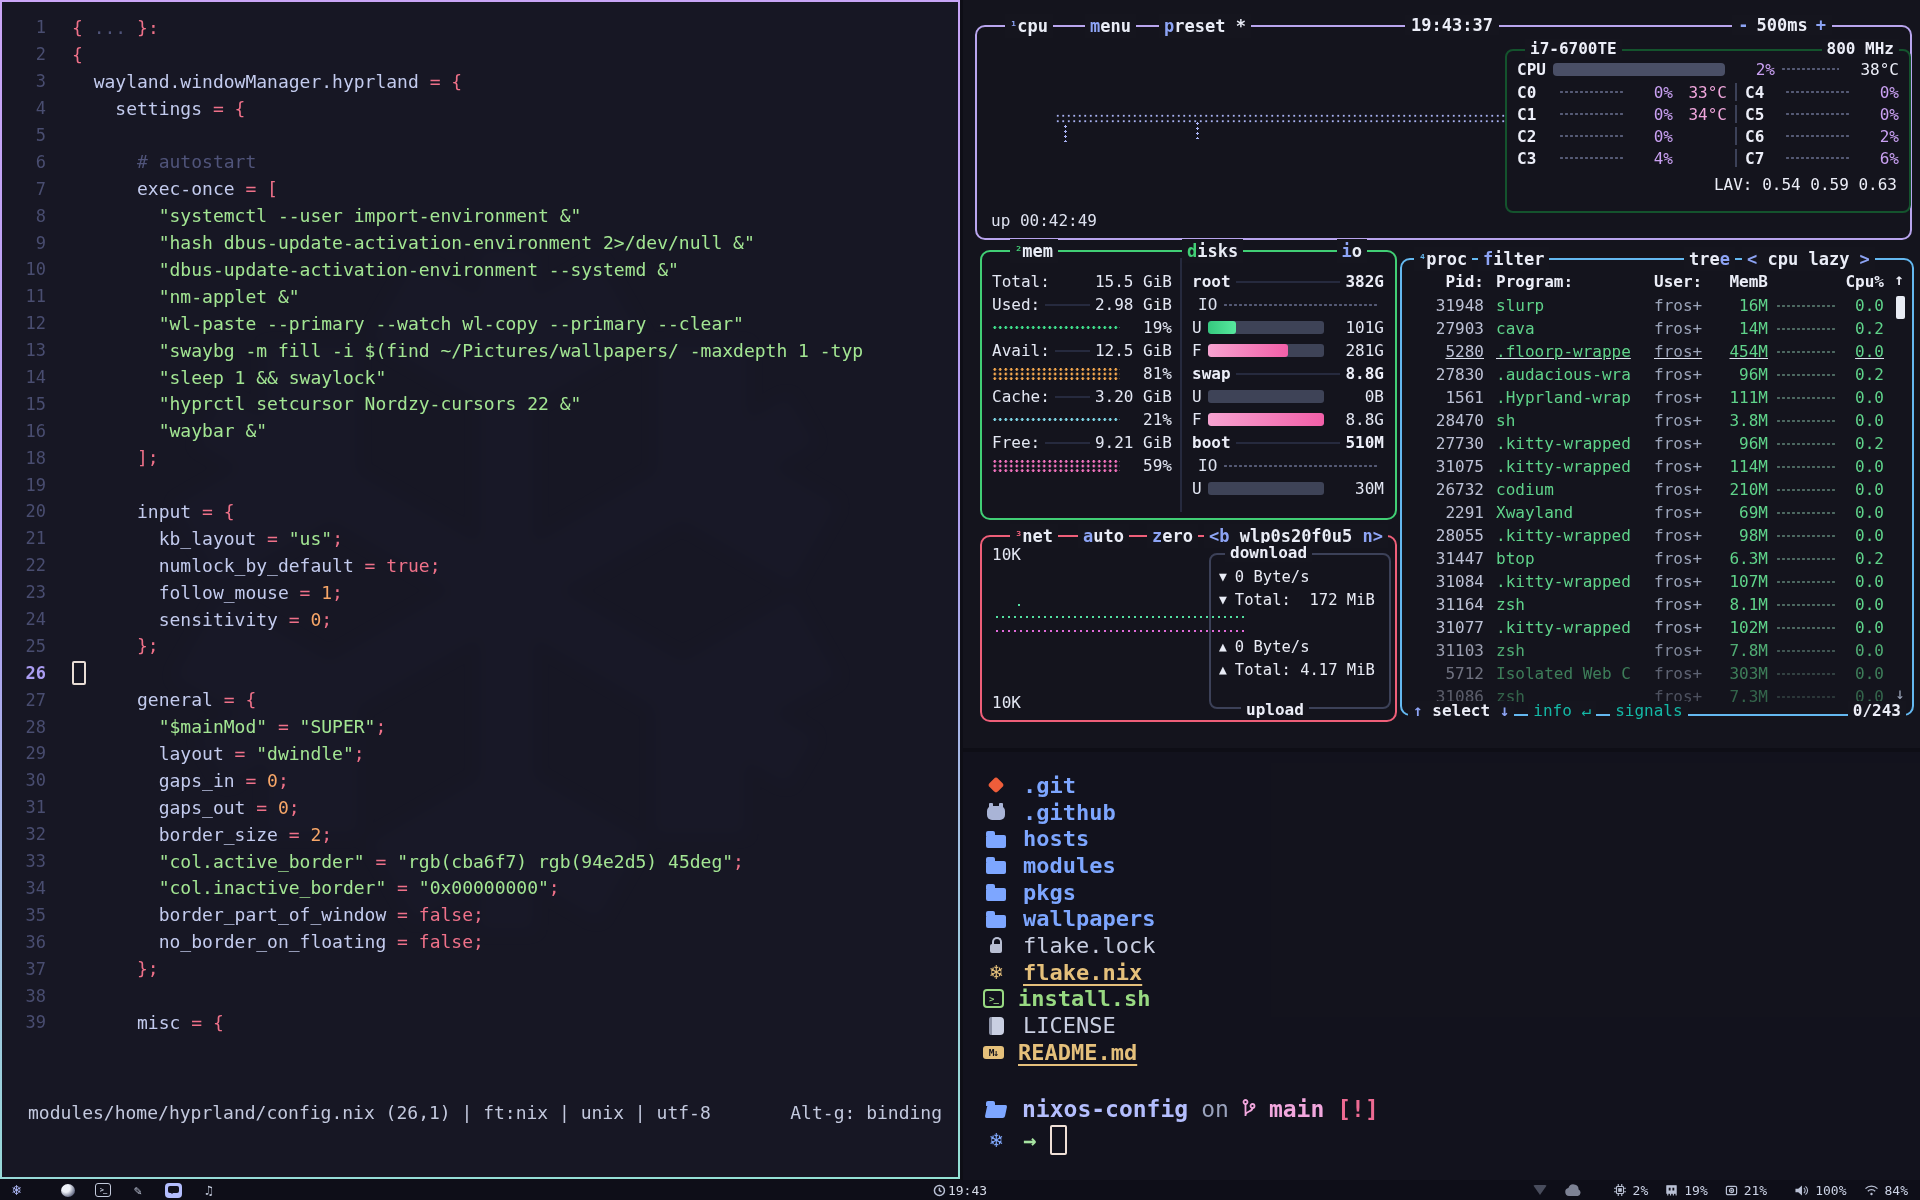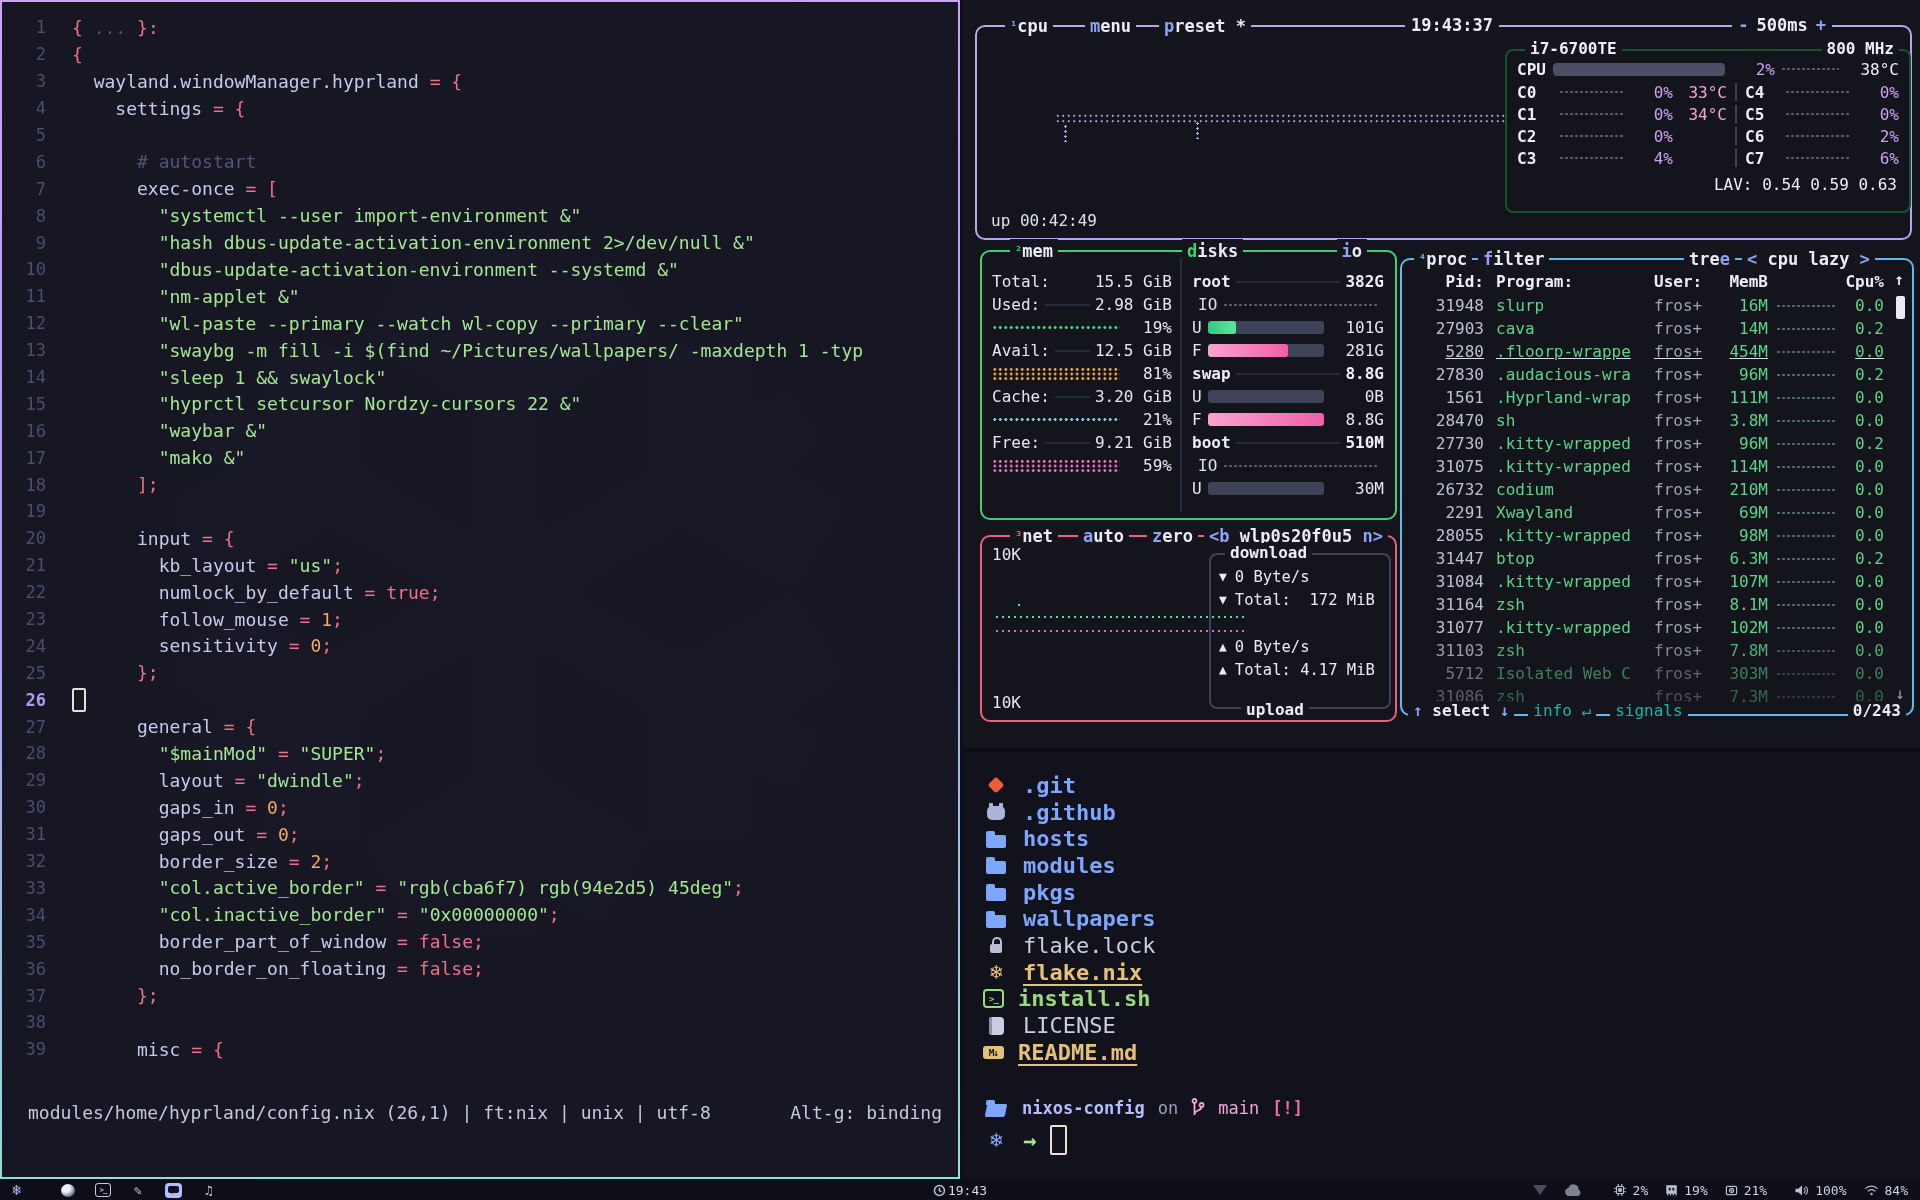"17" div.eline { html: <div> <span>17</span> <span><span> "mako &amp;"</span></span> </div> -> none }
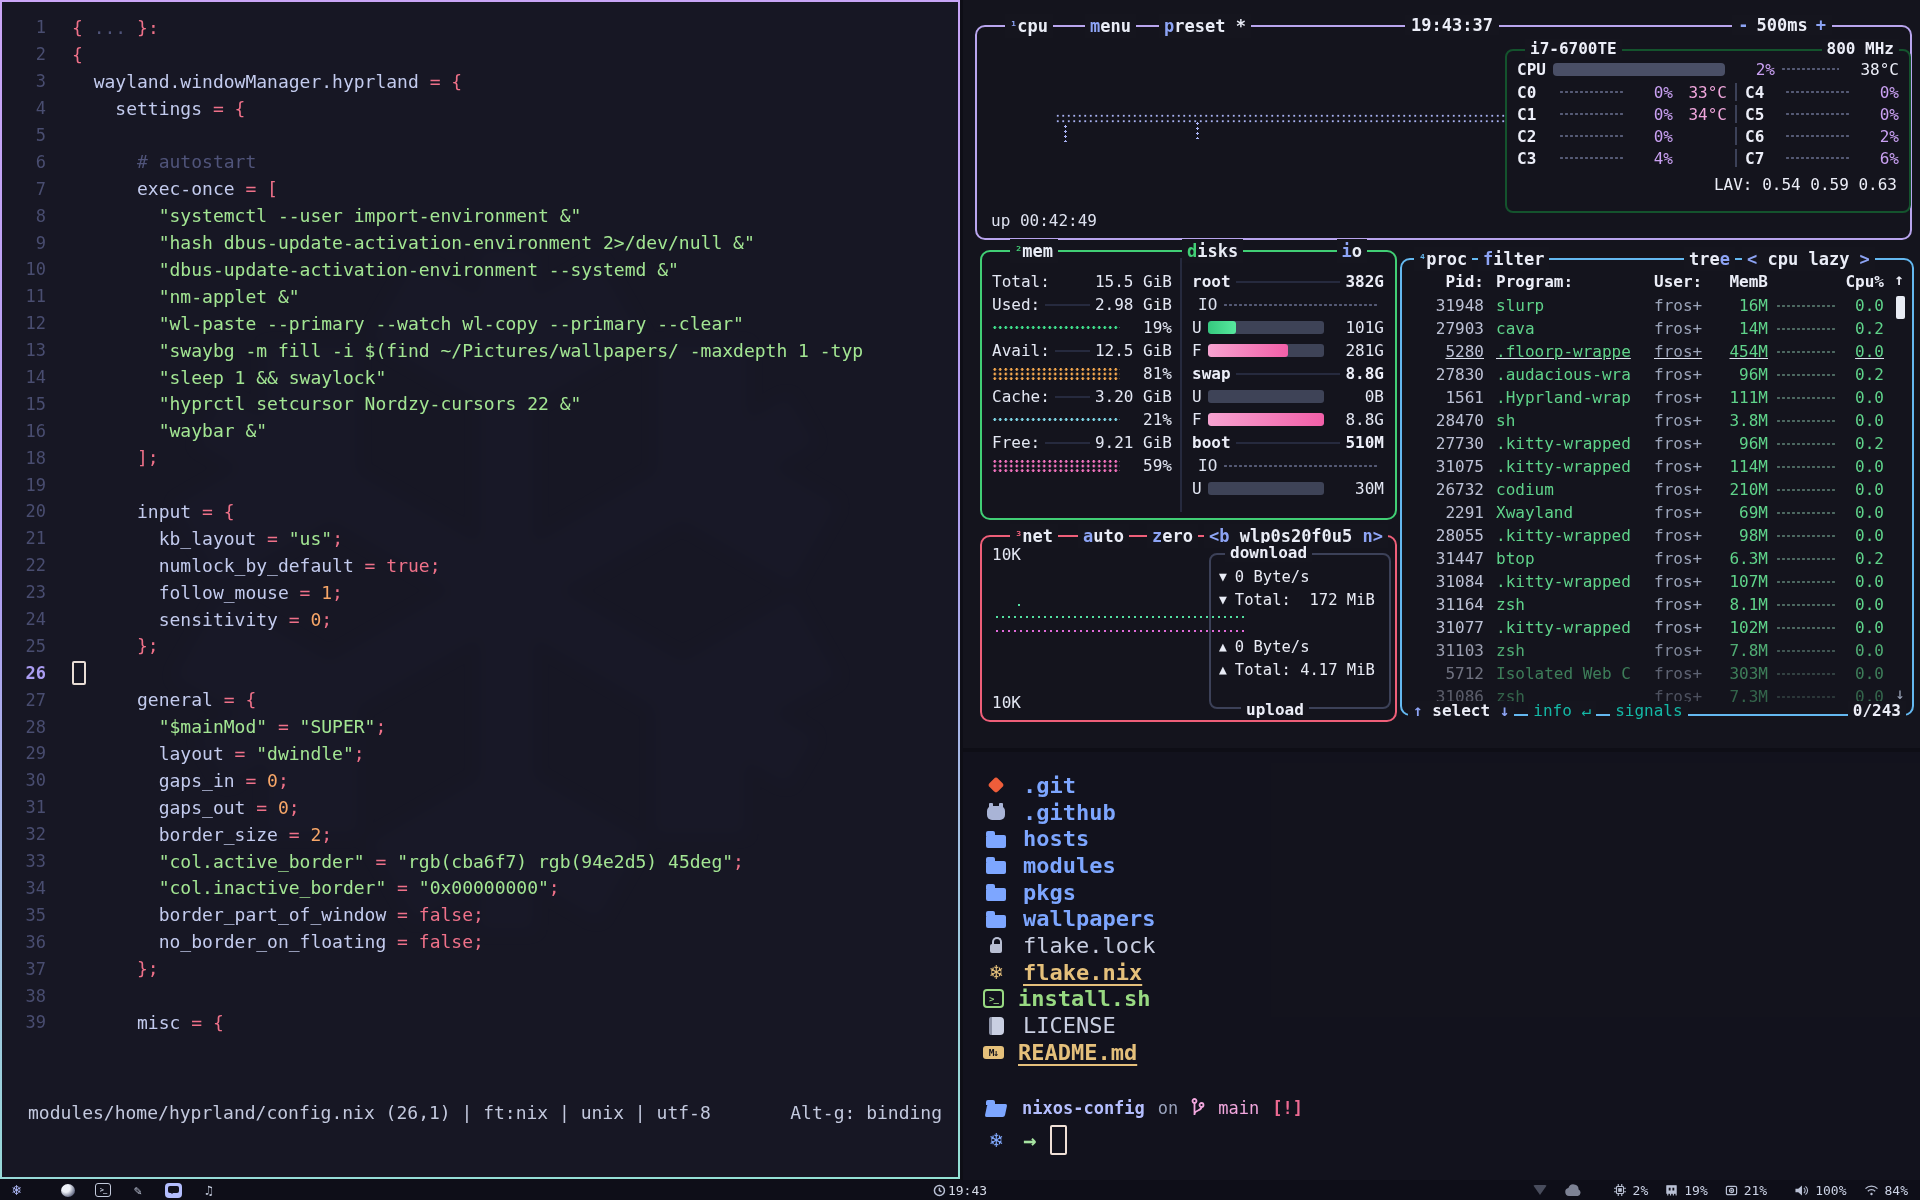"nixos-config" .prompt1 { font-size: 17px -> 23px }
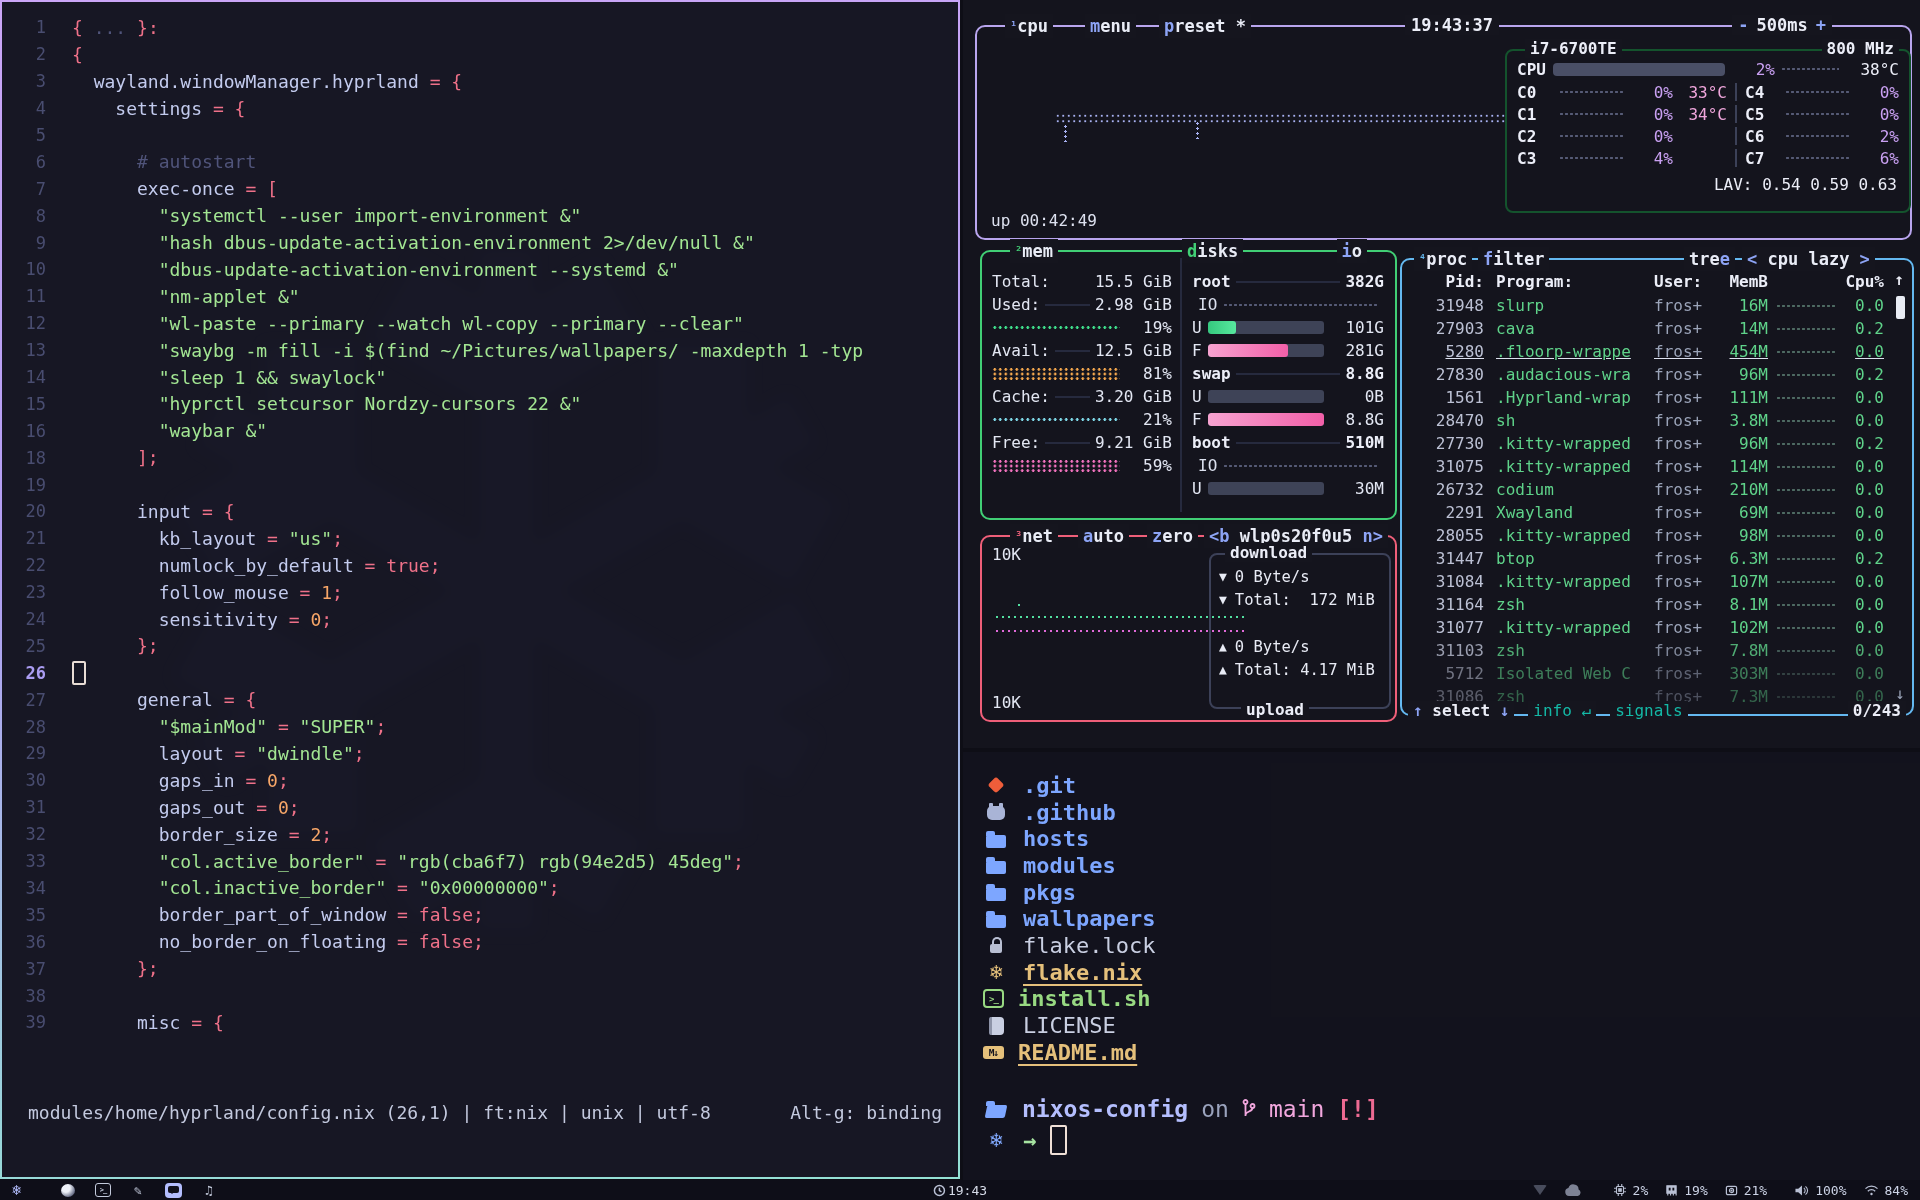"main" .p-branch { font-weight: normal -> bold }
